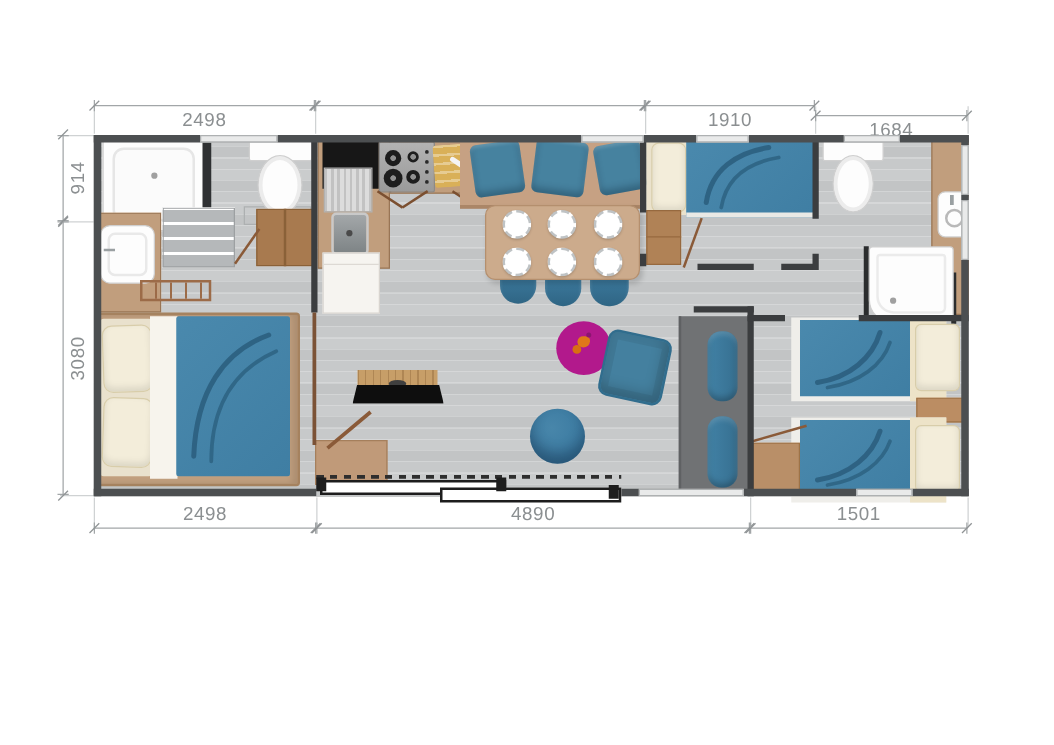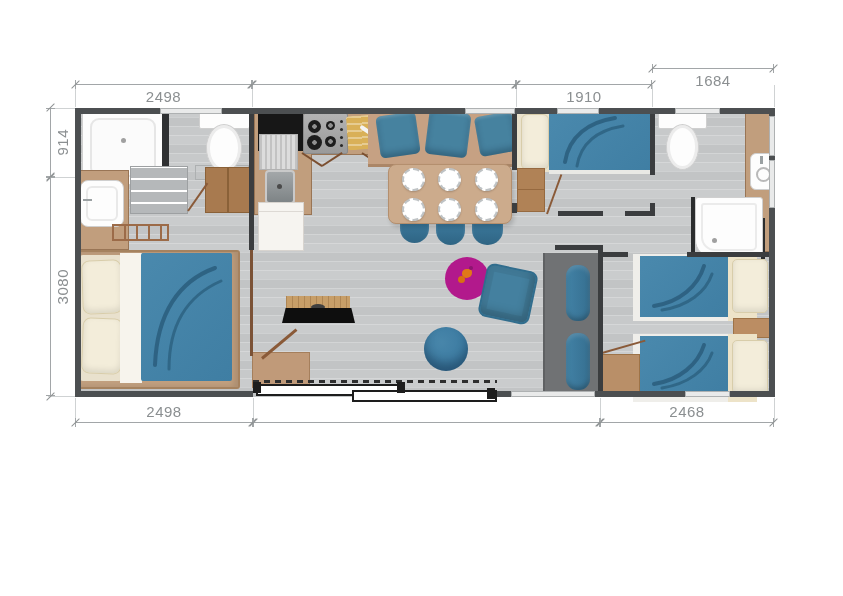"1684" div.dimh { top: 68px -> 92px }
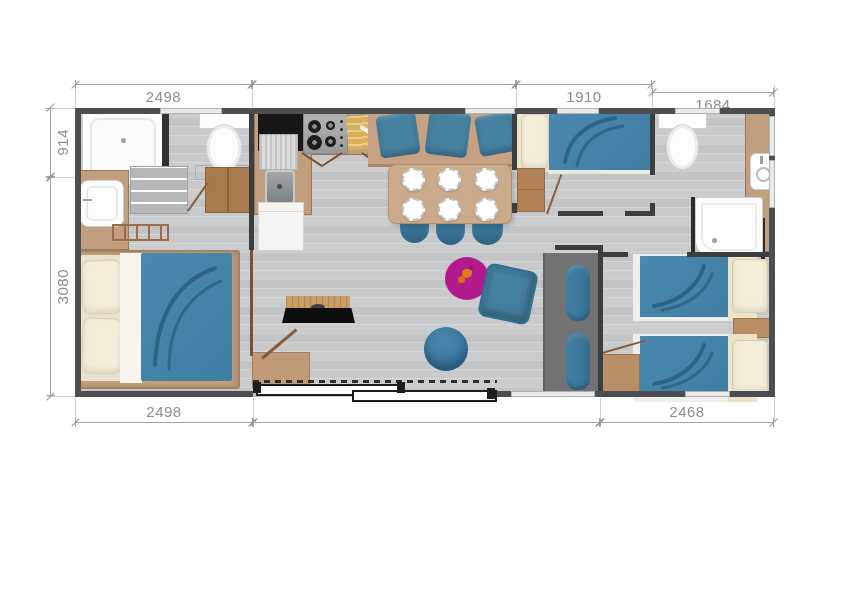"4890" span.lab { html: none -> <span>4890</span> }
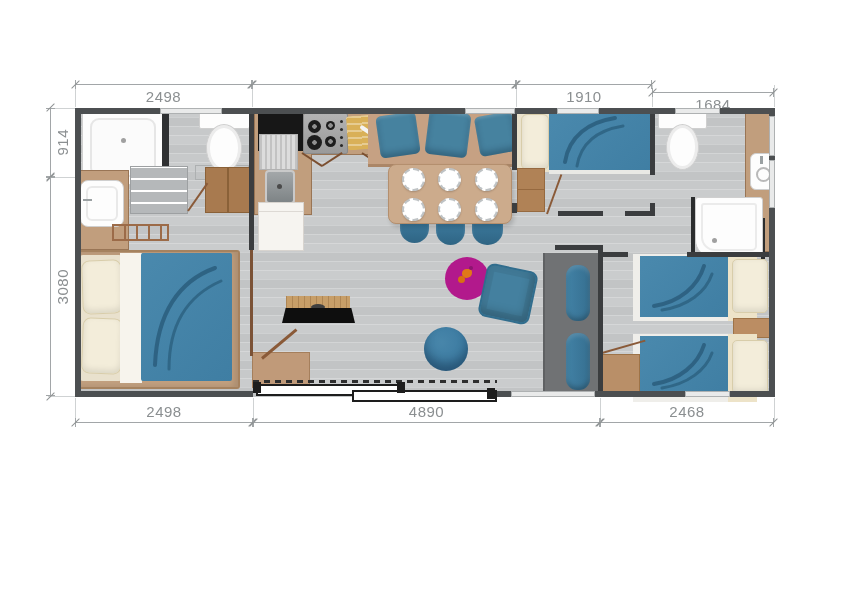"2468" span.lab { text: 2468 -> 1501 }
